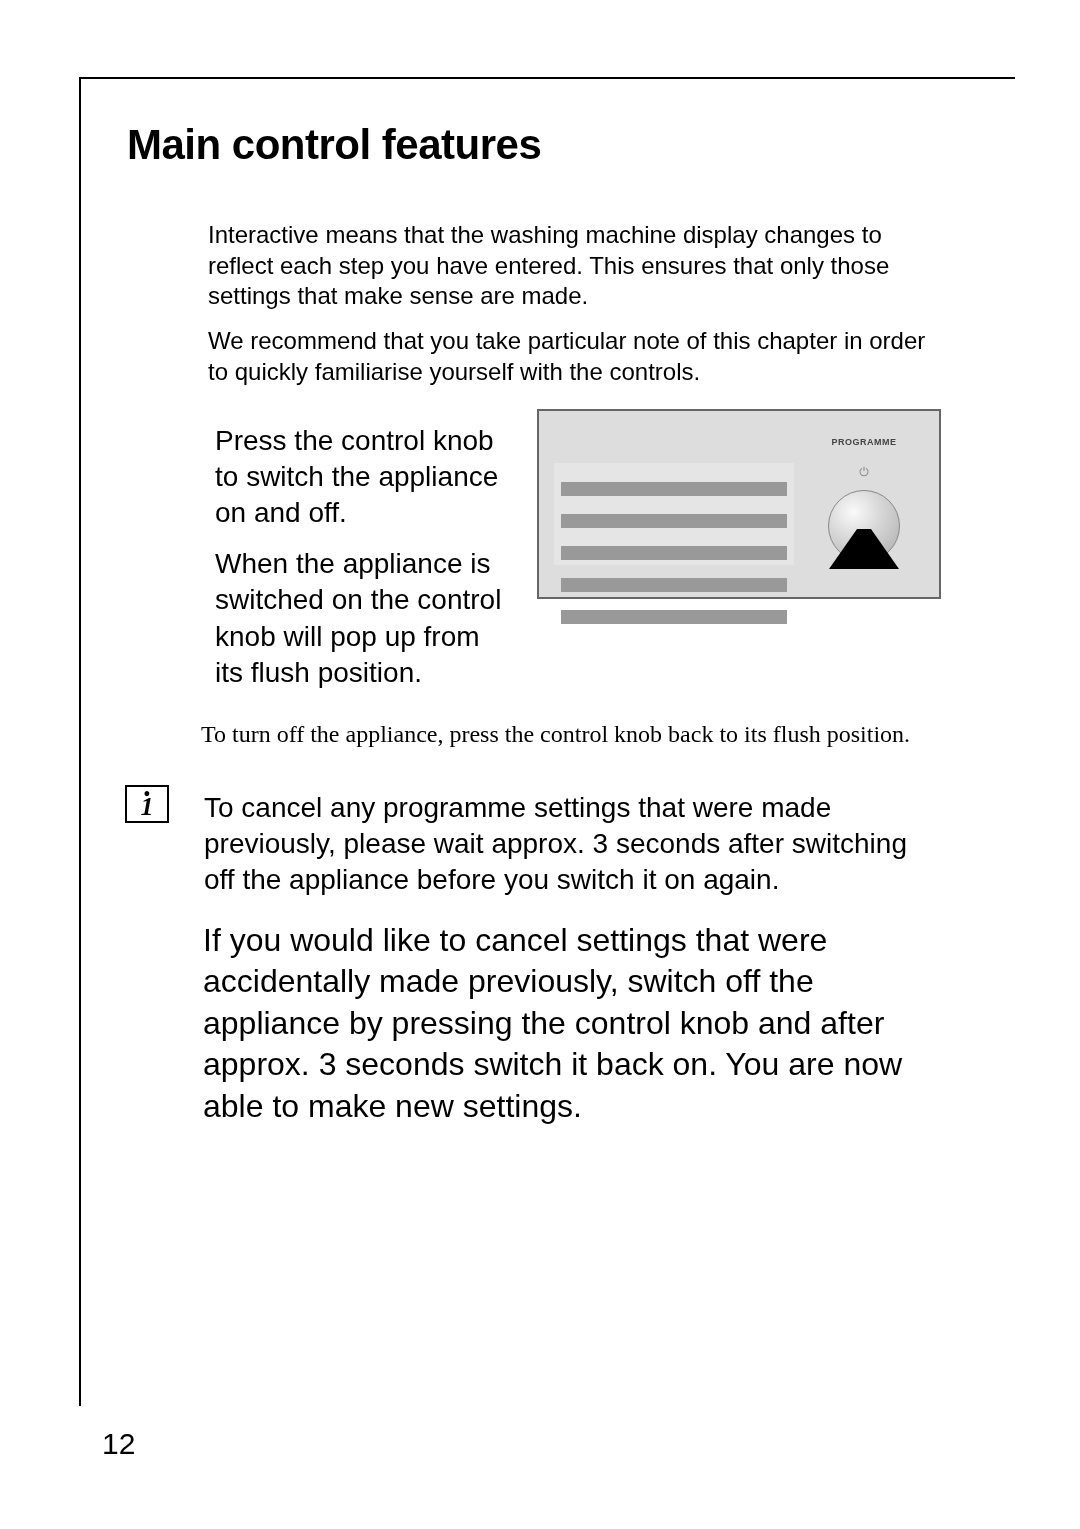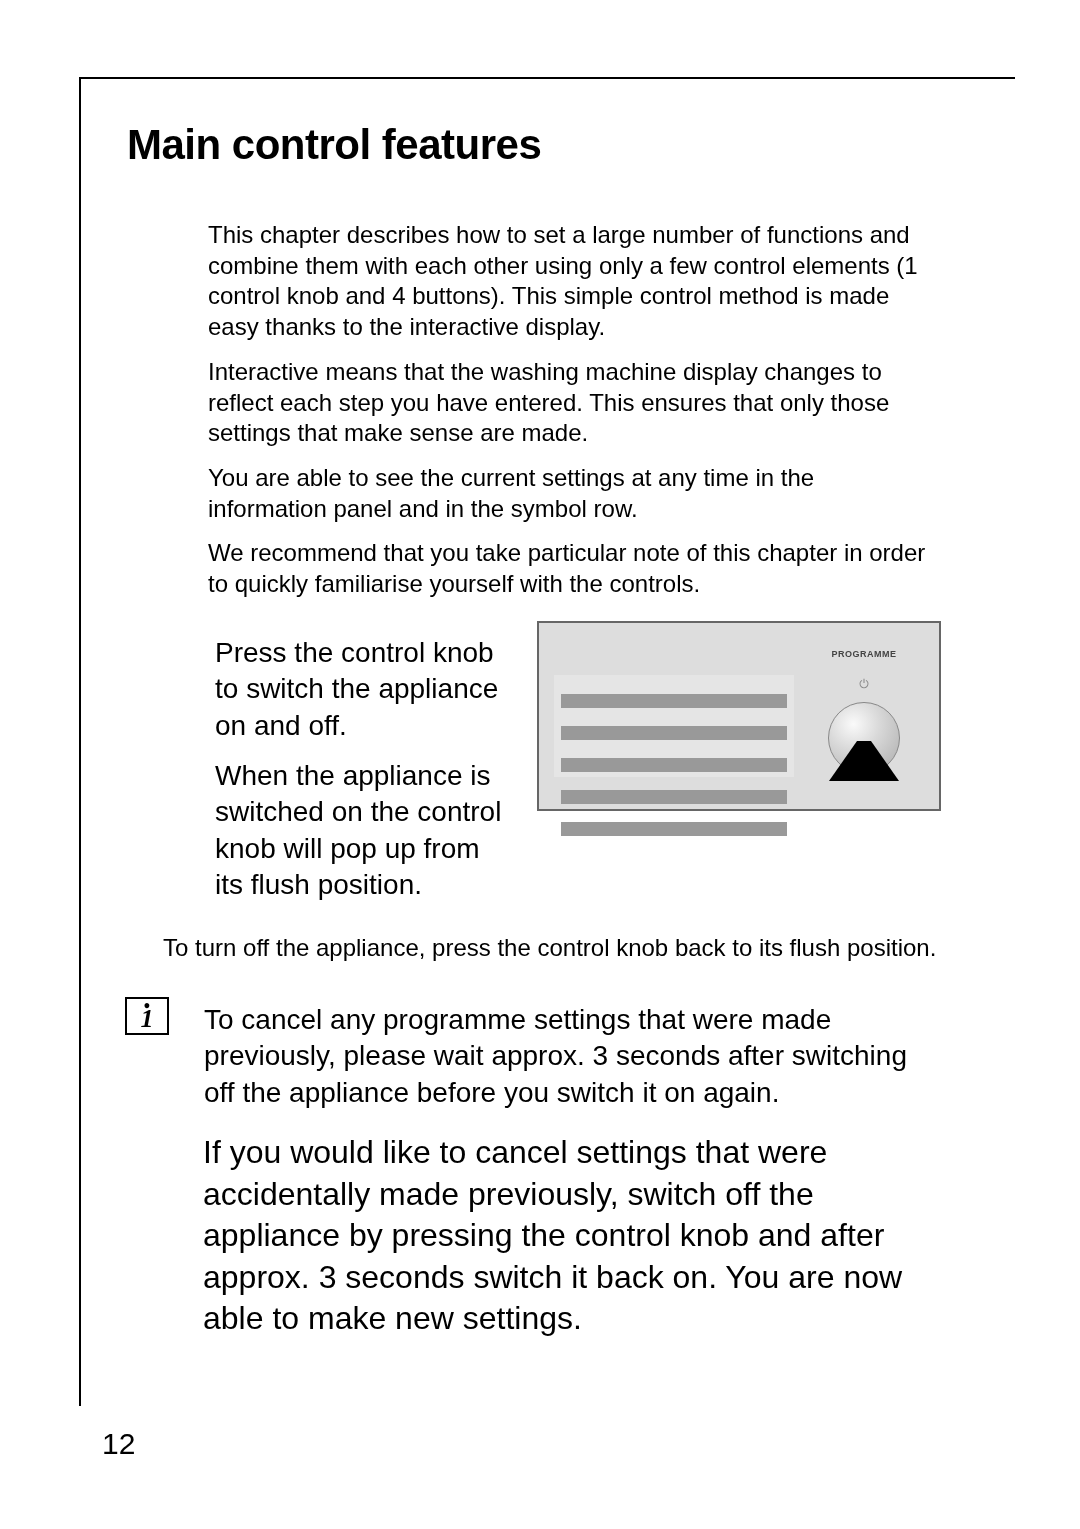"This chapter describes how to" p { html: <p>This chapter describes how to set a large number of functions and combine them with each other using only a few control elements (1 control knob and 4 buttons). This simple control method is made easy thanks to the interactive display.</p> -> none }
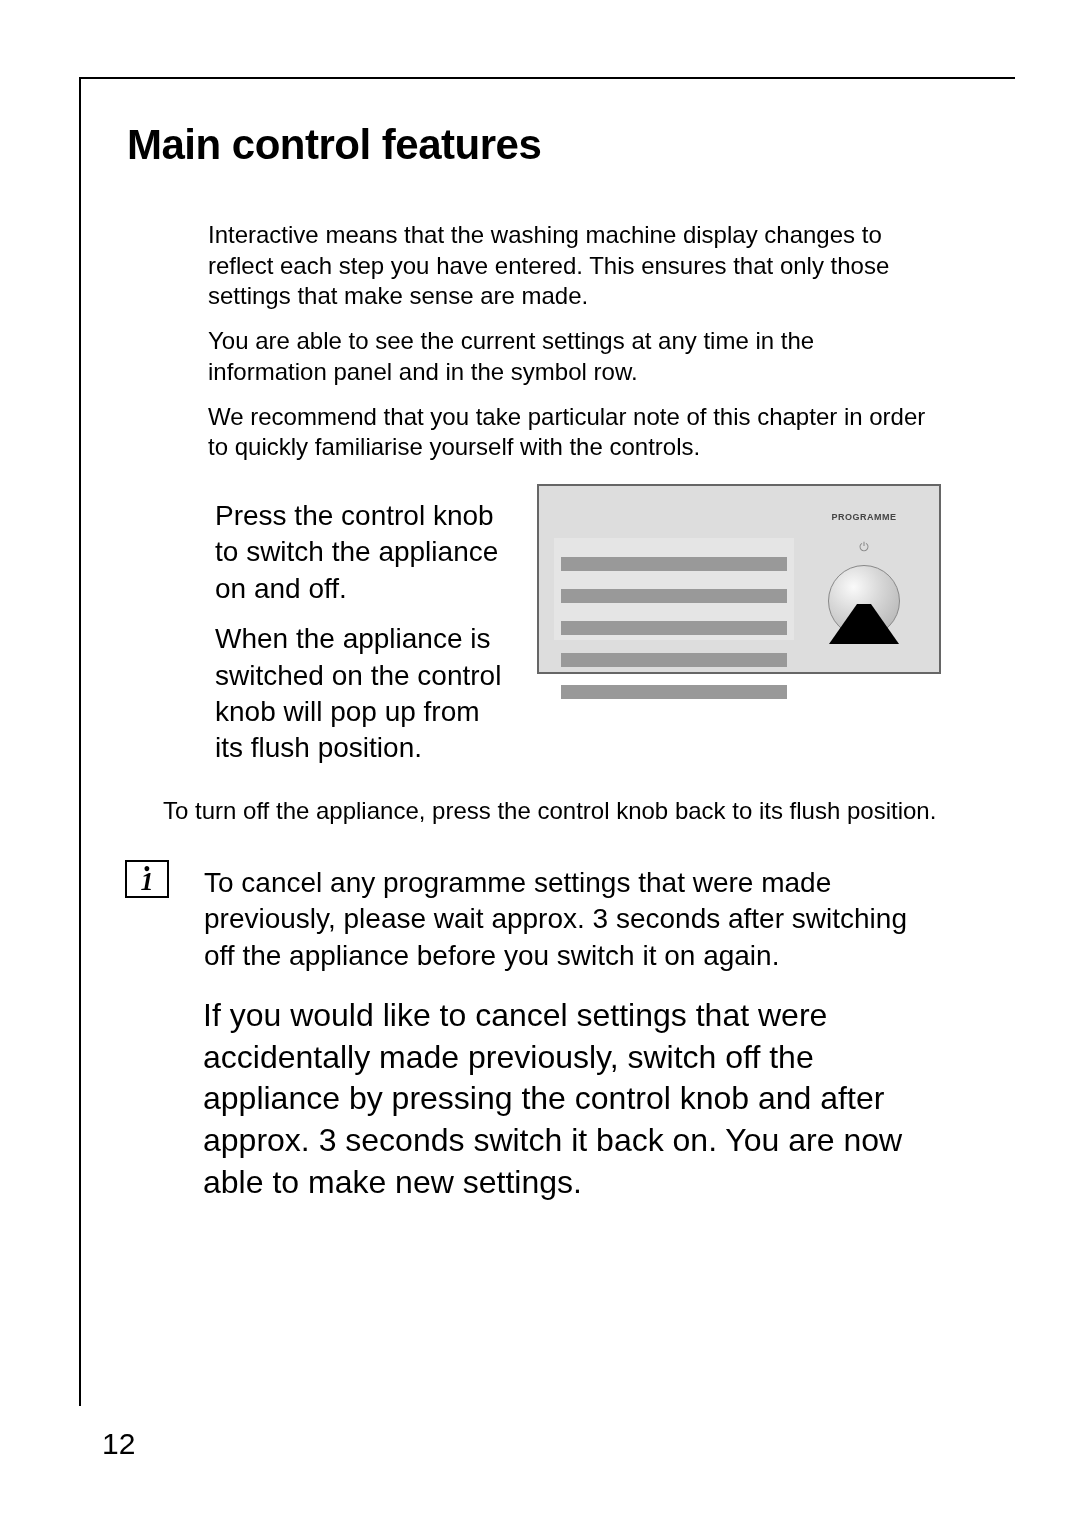"You are able to see" p { html: <p>You are able to see the current settings at any time in the information panel and in the symbol row.</p> -> none }
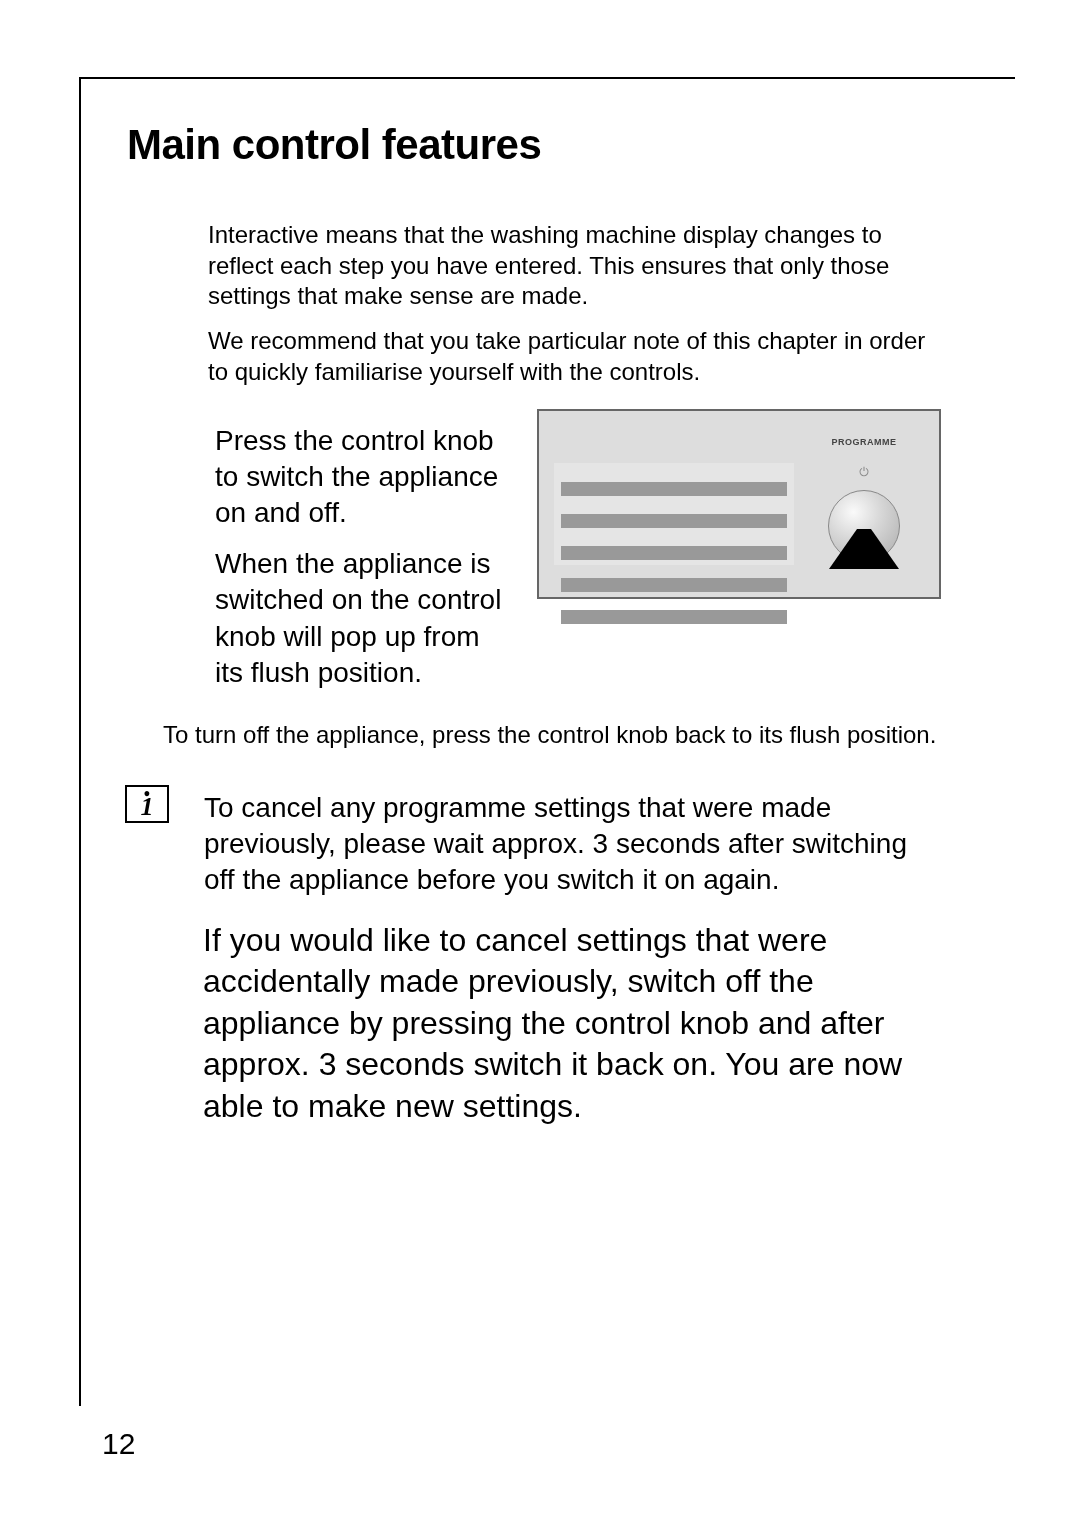"To turn off the appliance," .flush-text { font-family: none -> Liberation Serif, serif; margin-left: 68px -> 106px }
